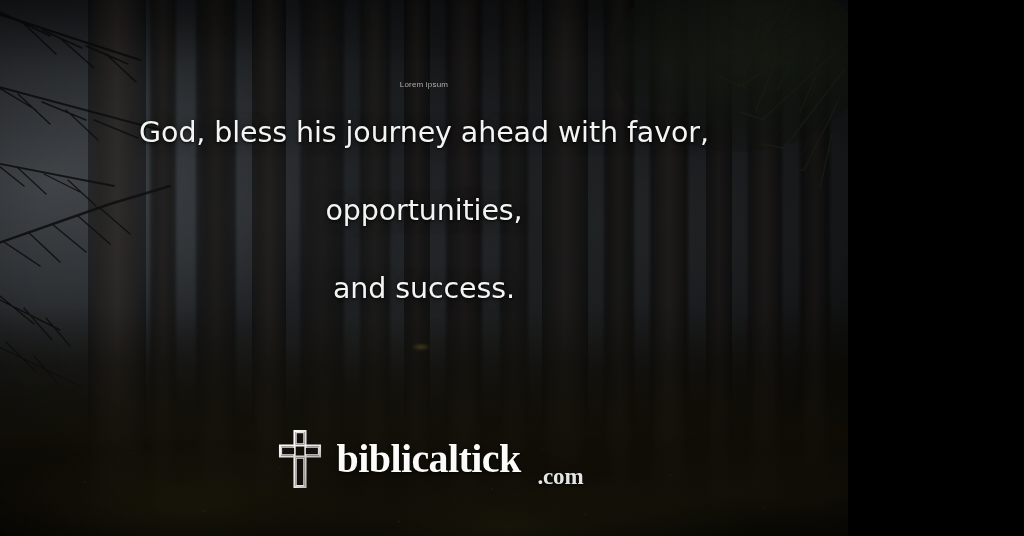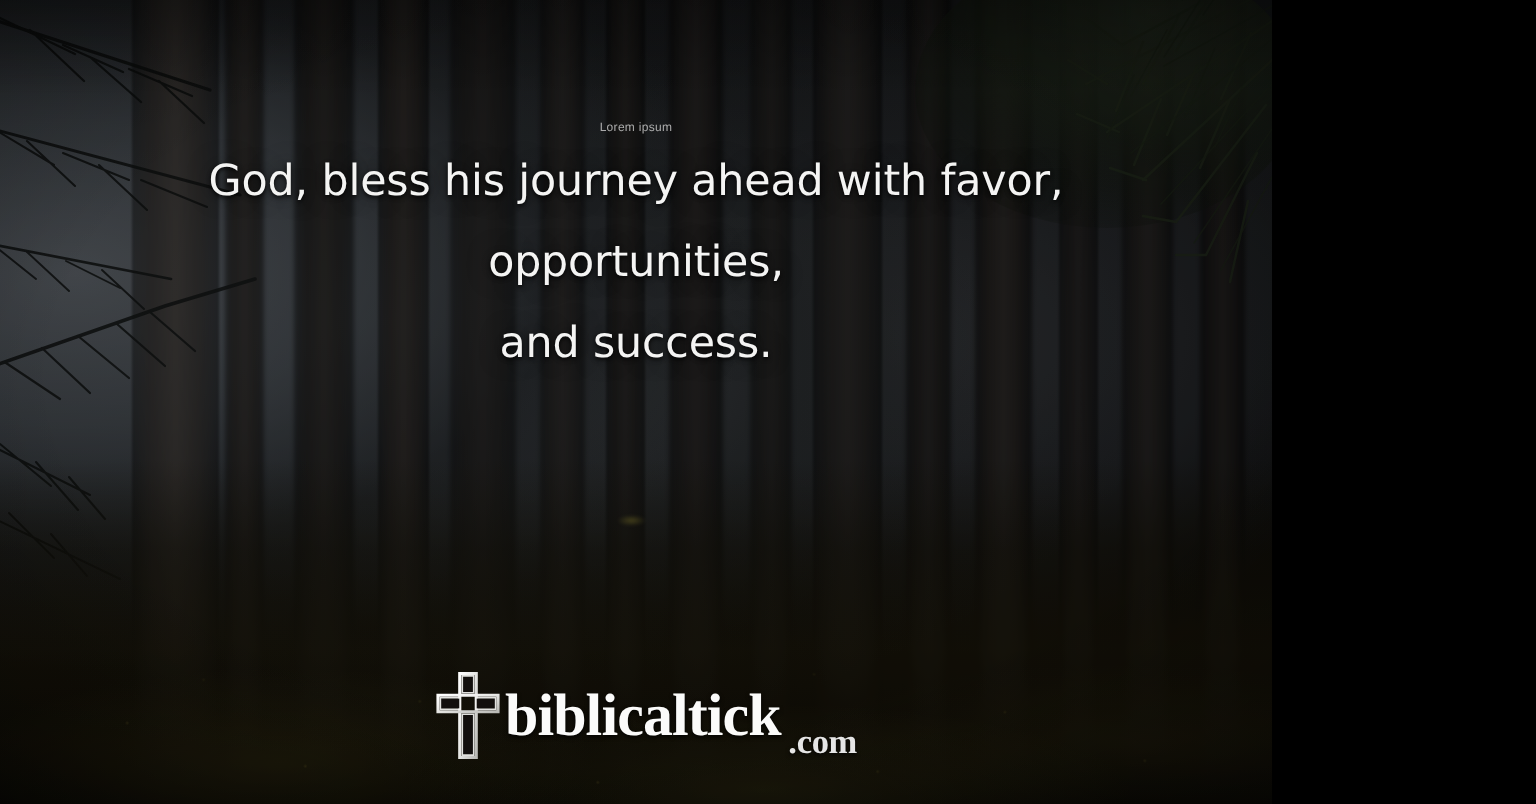"God, bless his journey ahead" .quote { line-height: 54px -> 78px }
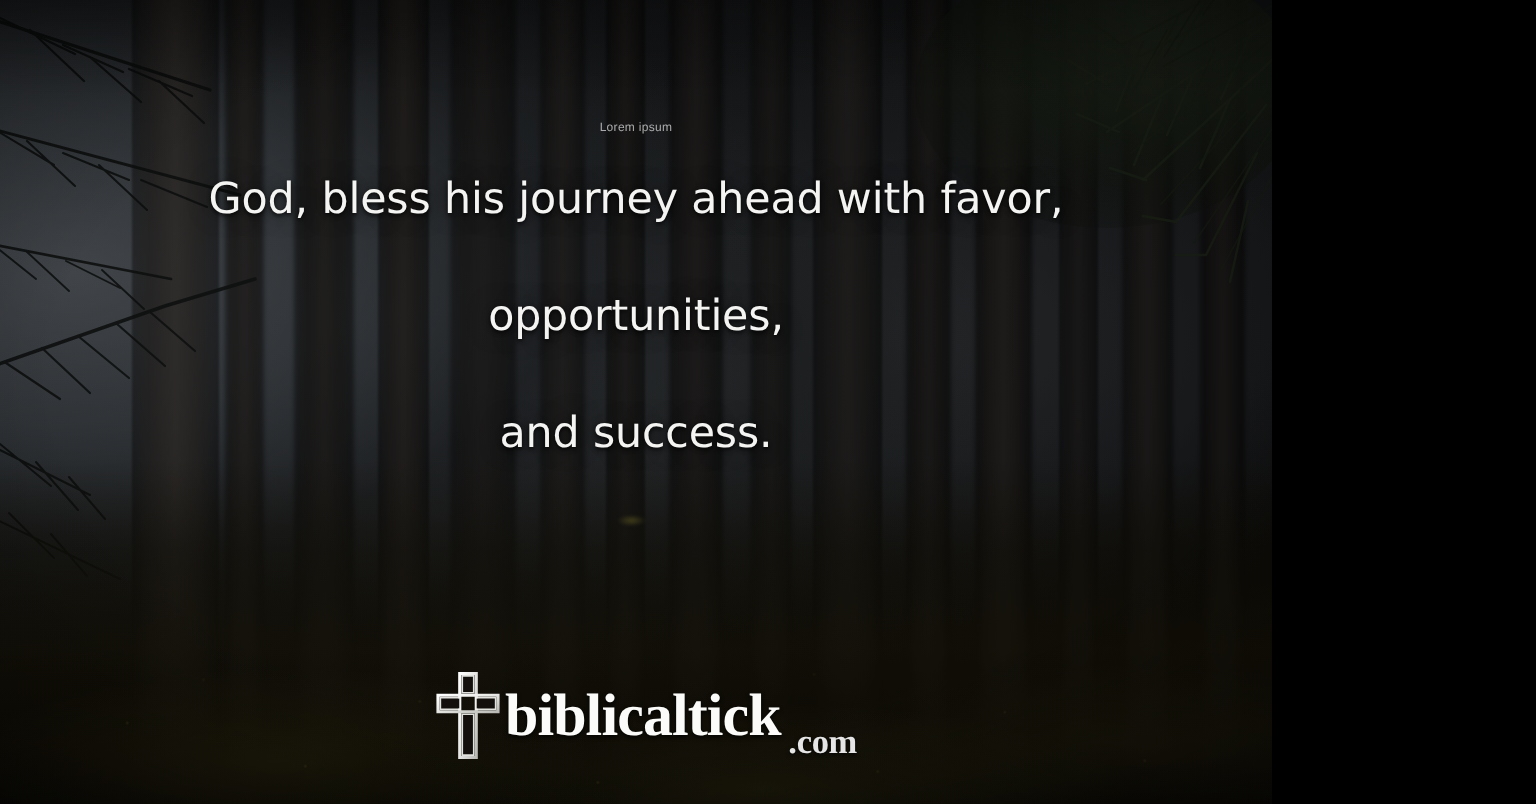"biblicaltick" .logo { gap: 4px -> 16px; top: 446px -> 428px }
